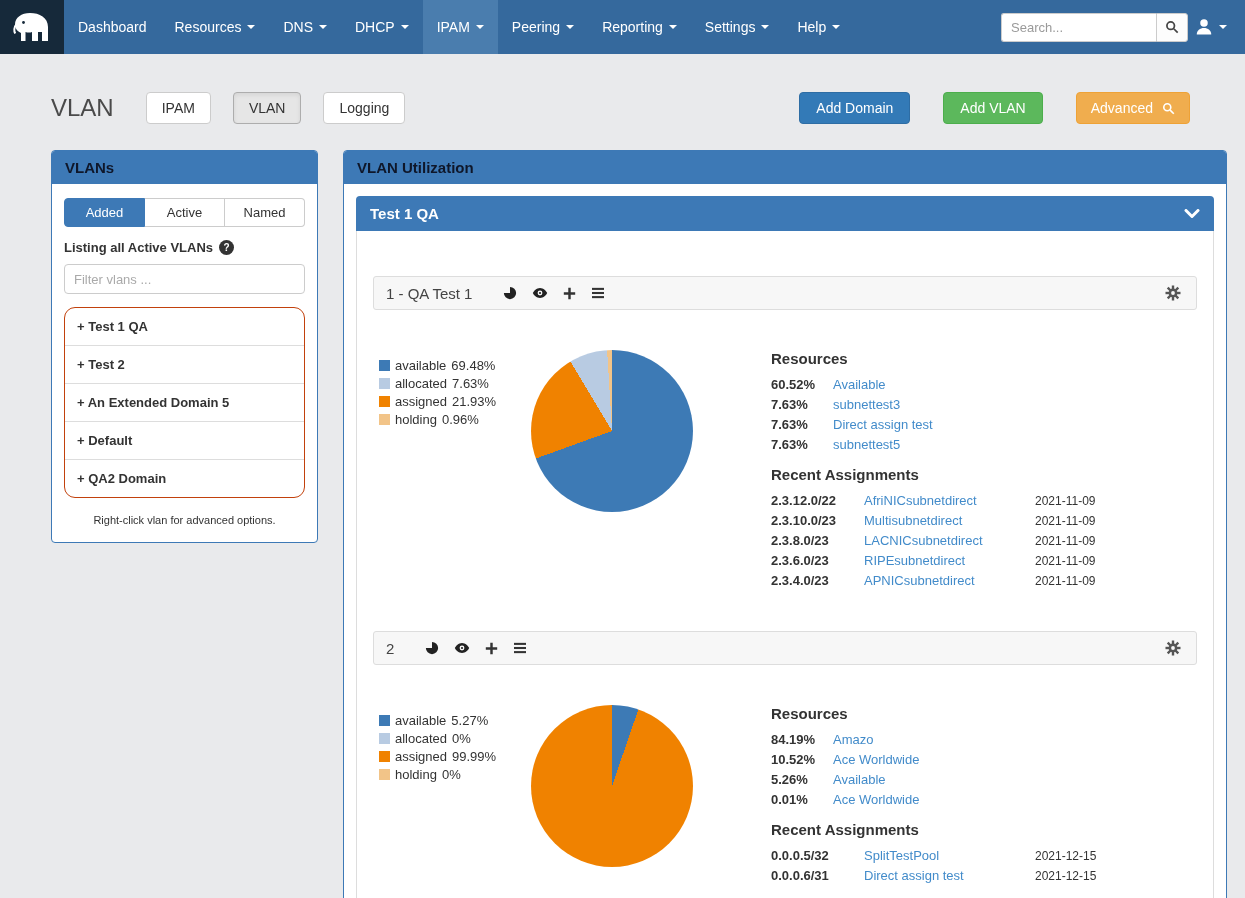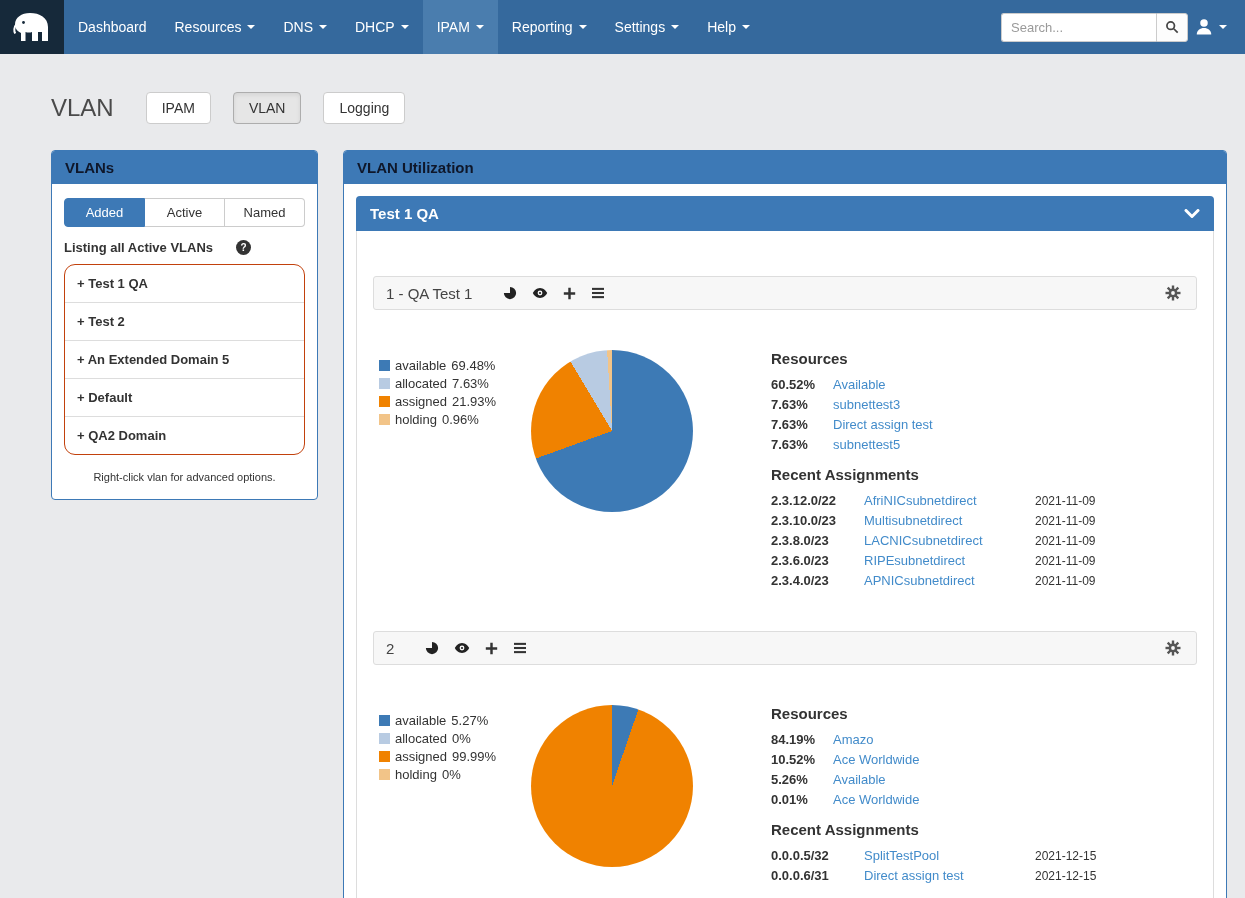"Peering" li.nav-item { html: none -> <li> <span>Peering</span> <span></span> </li> }
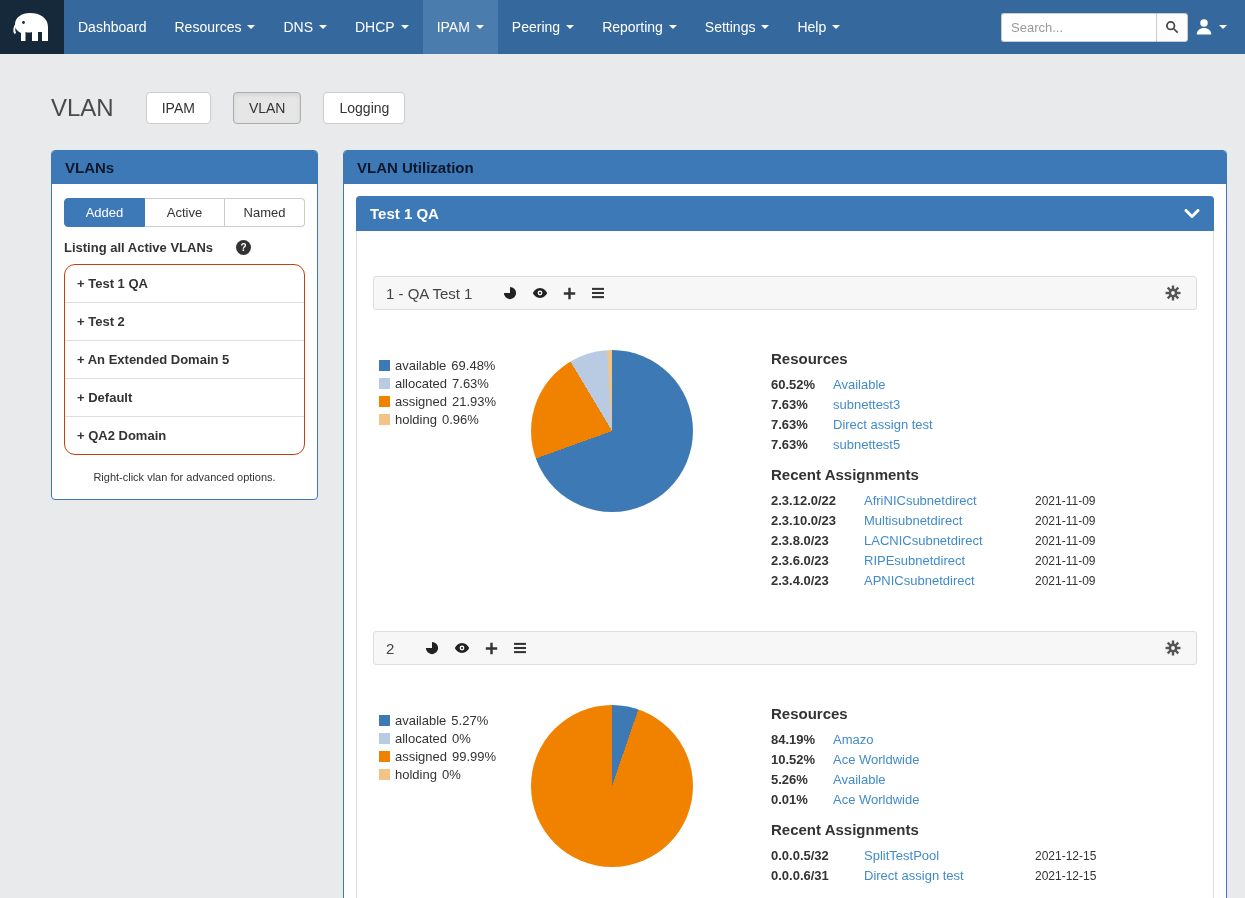"Add Domain" div.actions { html: none -> <div> <button>Add Domain</button> <button>Add VLAN</button> <button> <span>Advanced</span> <svg> <circle></circle> <line></line> </svg> </button> </div> }
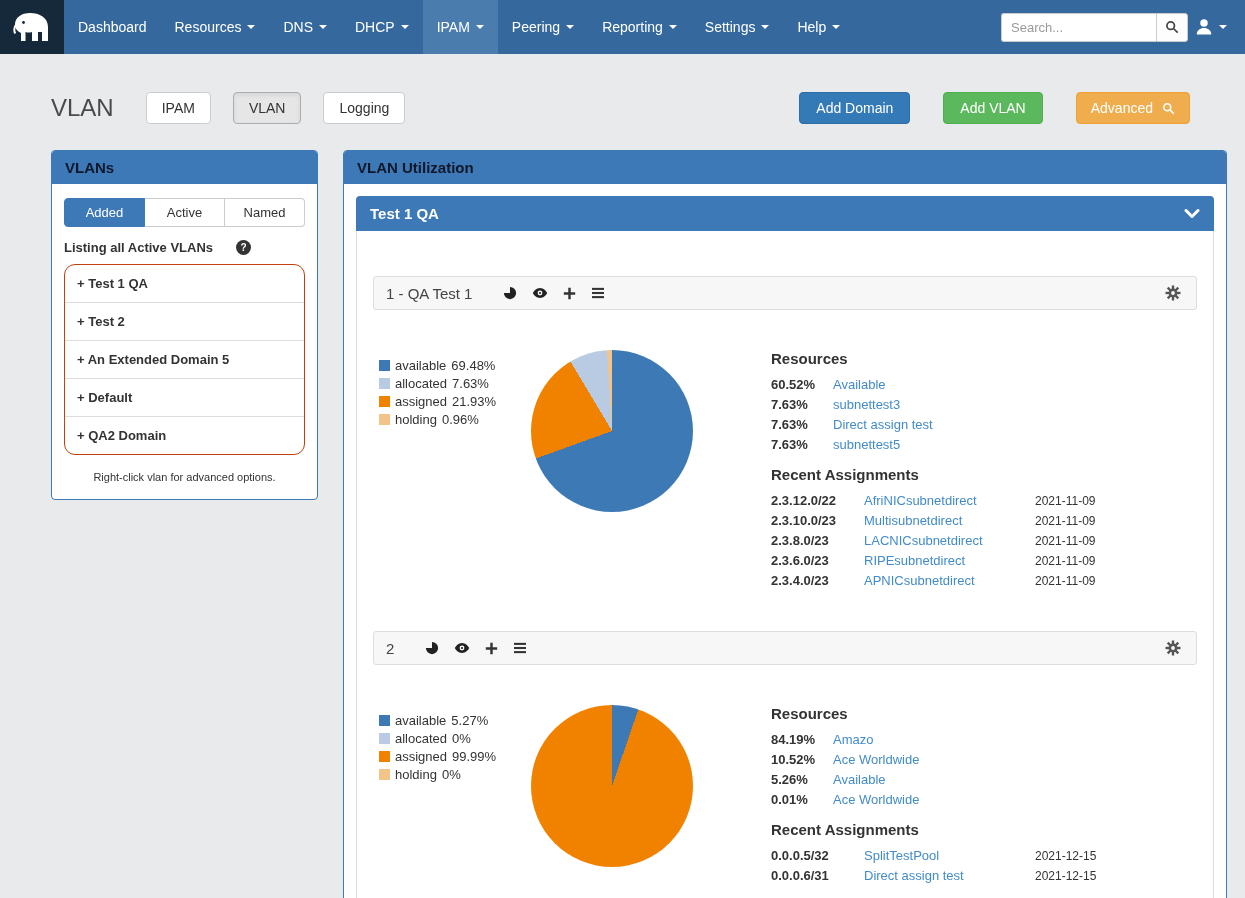"Listing all Active VLANs" .listing-label { gap: 23px -> 6px }
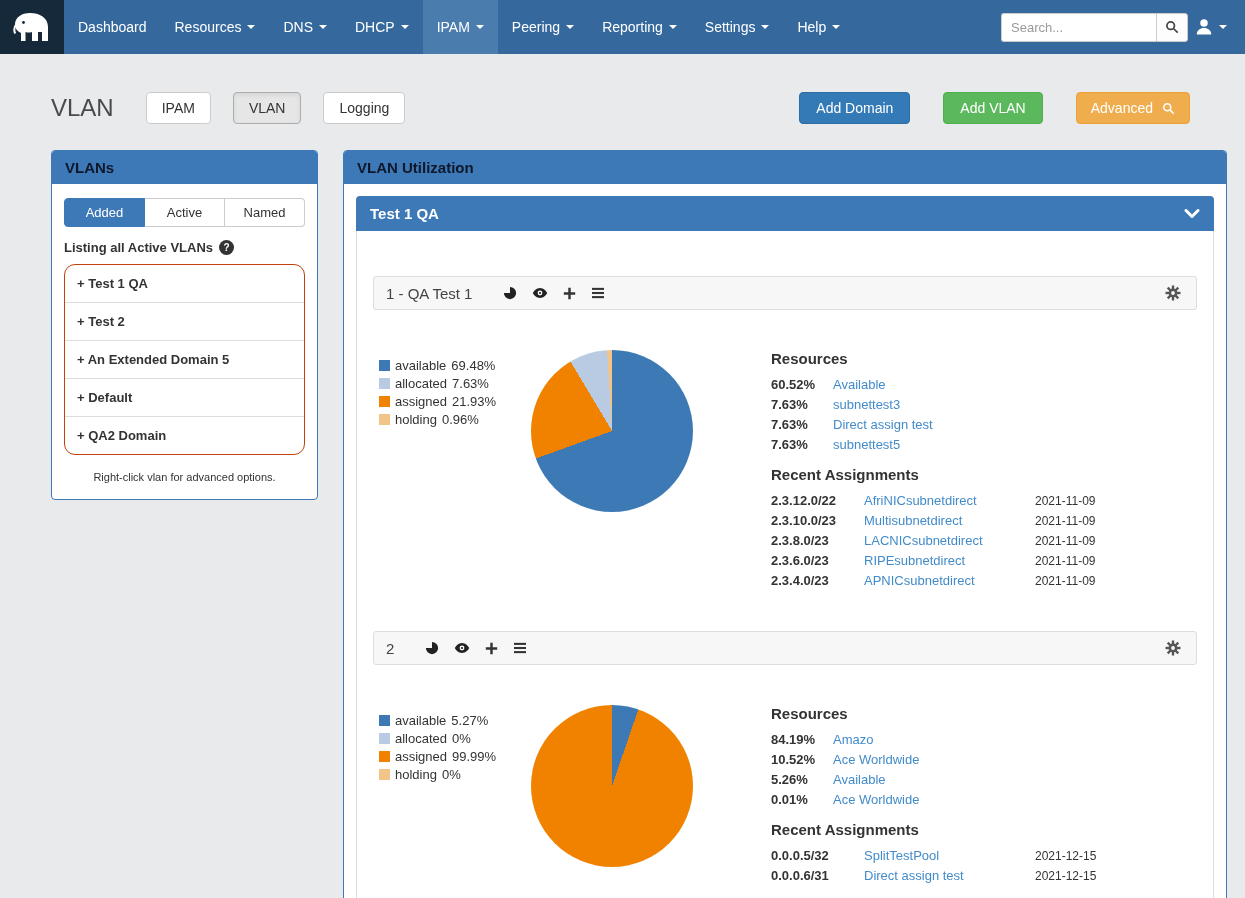"Filter vlans ..." input.filter-input { html: none -> <input> }
